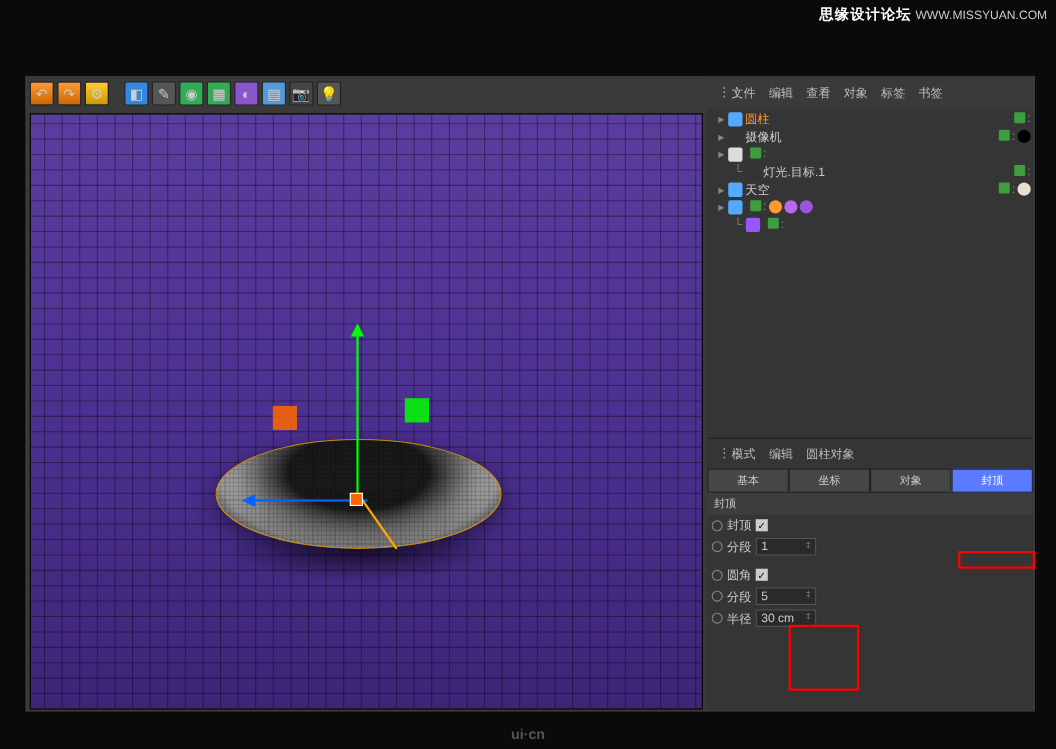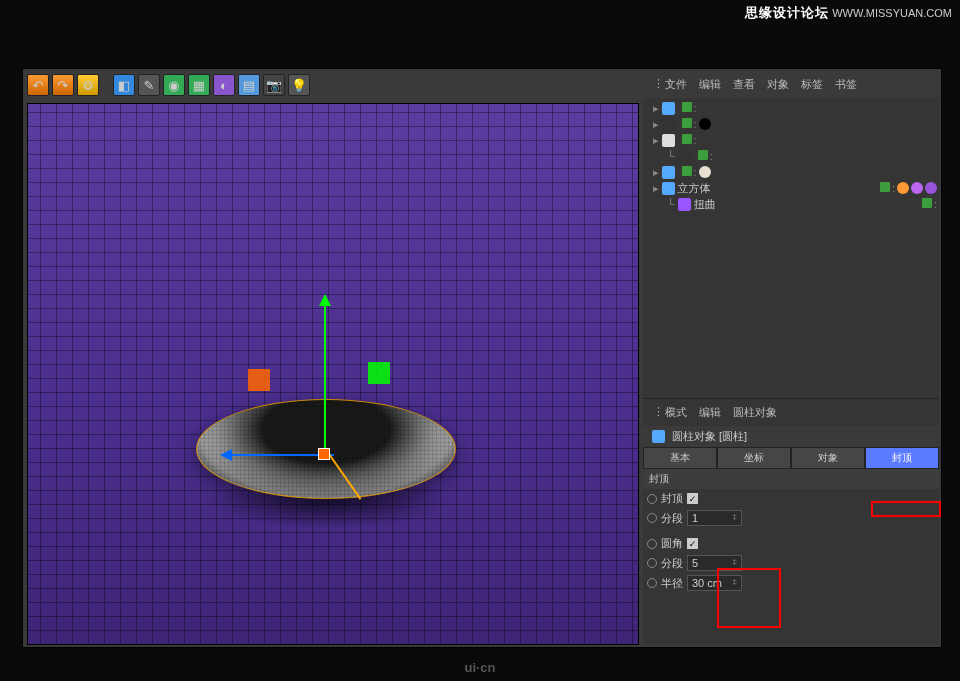"圆柱" span.tree-name { html: none -> <span>圆柱</span> }
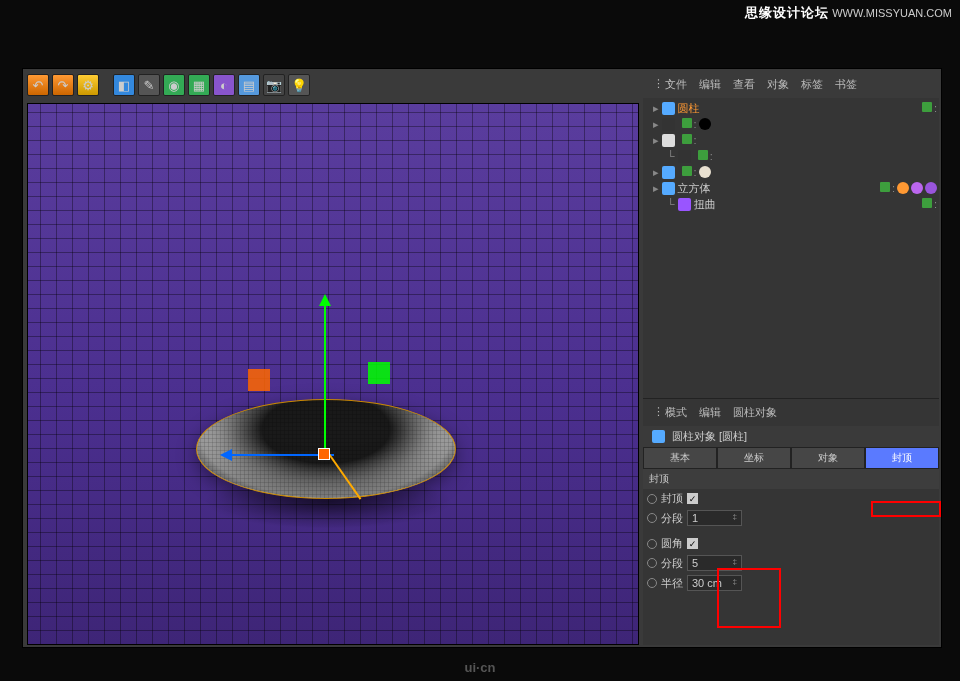"摄像机" span.tree-name { html: none -> <span>摄像机</span> }
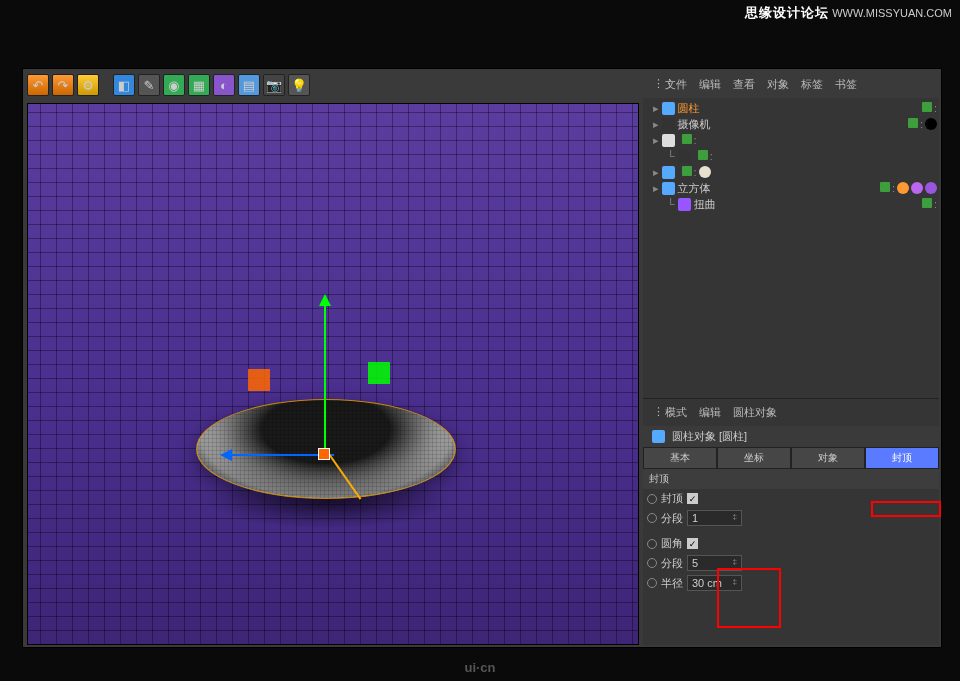"灯光.目标.1" span.tree-name { html: none -> <span>灯光.目标.1</span> }
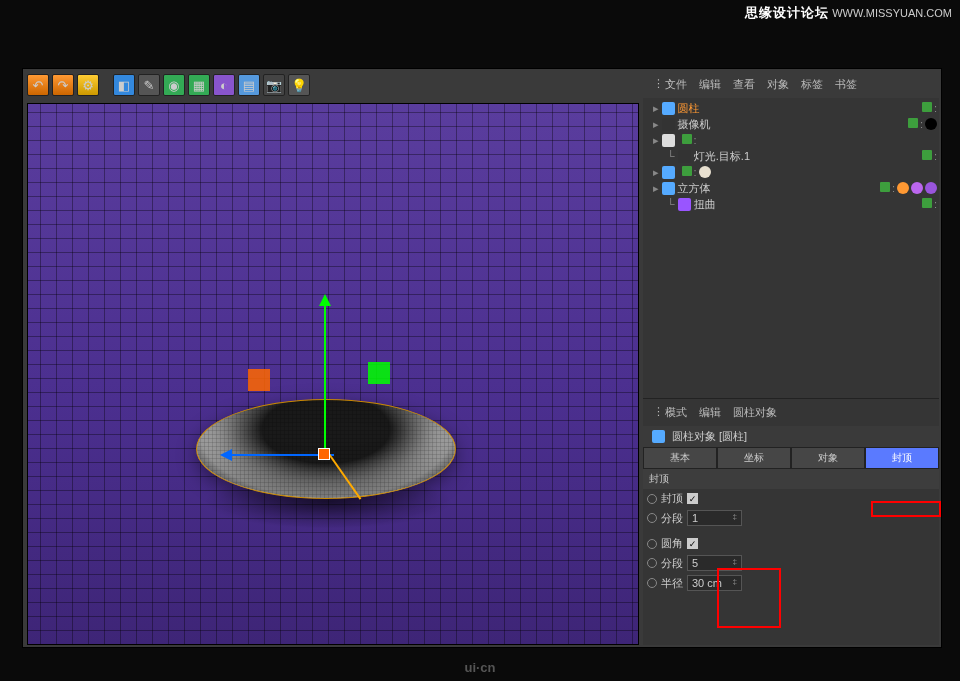"天空" span.tree-name { html: none -> <span>天空</span> }
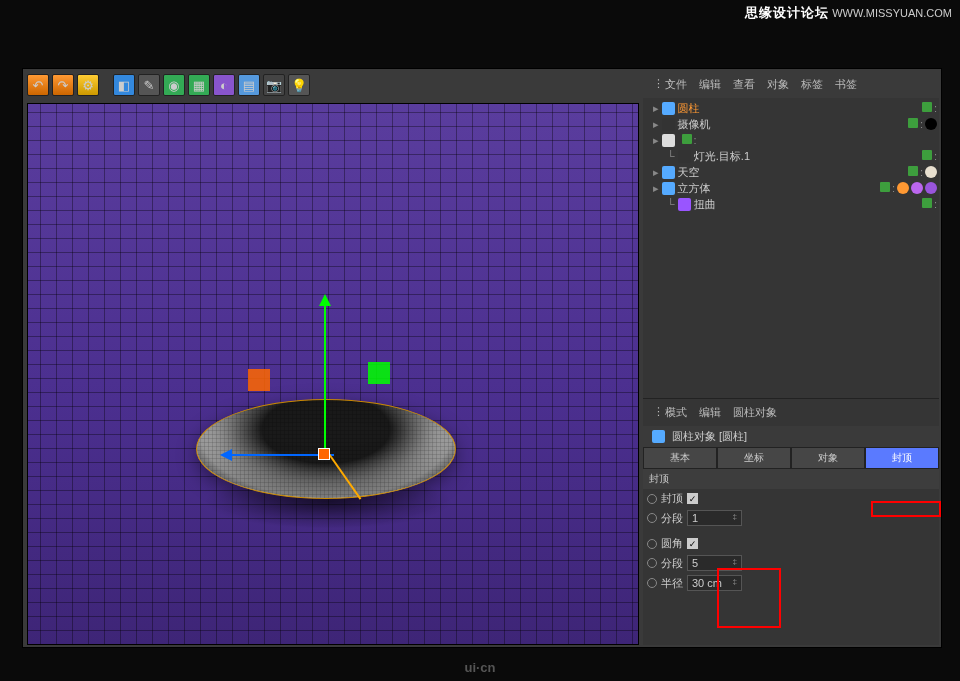"立方体" span.tree-name { html: <span>立方体</span> -> none }
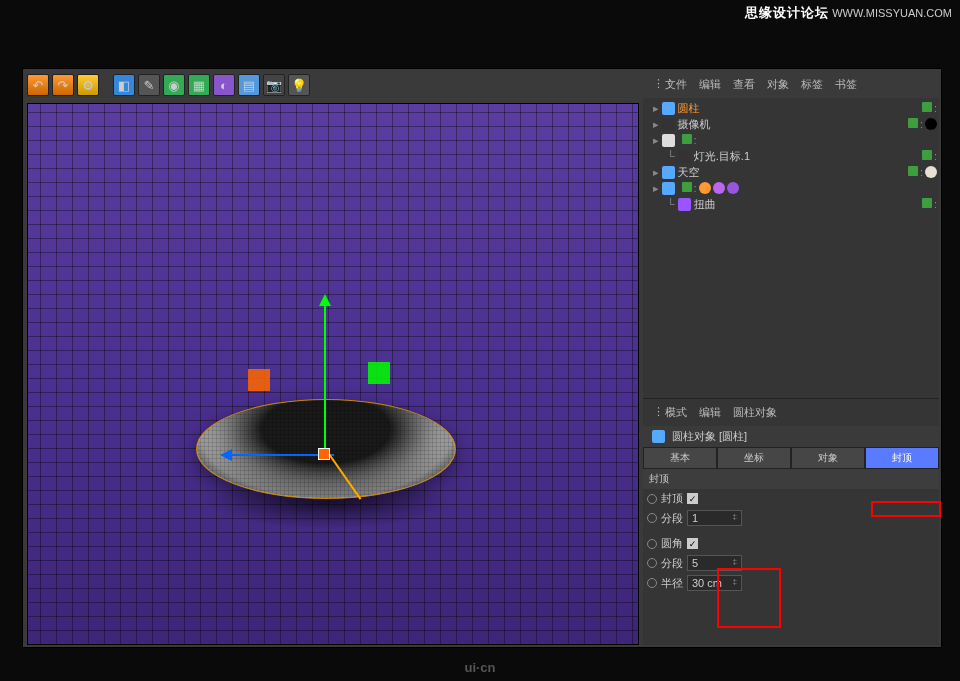"扭曲" span.tree-name { html: <span>扭曲</span> -> none }
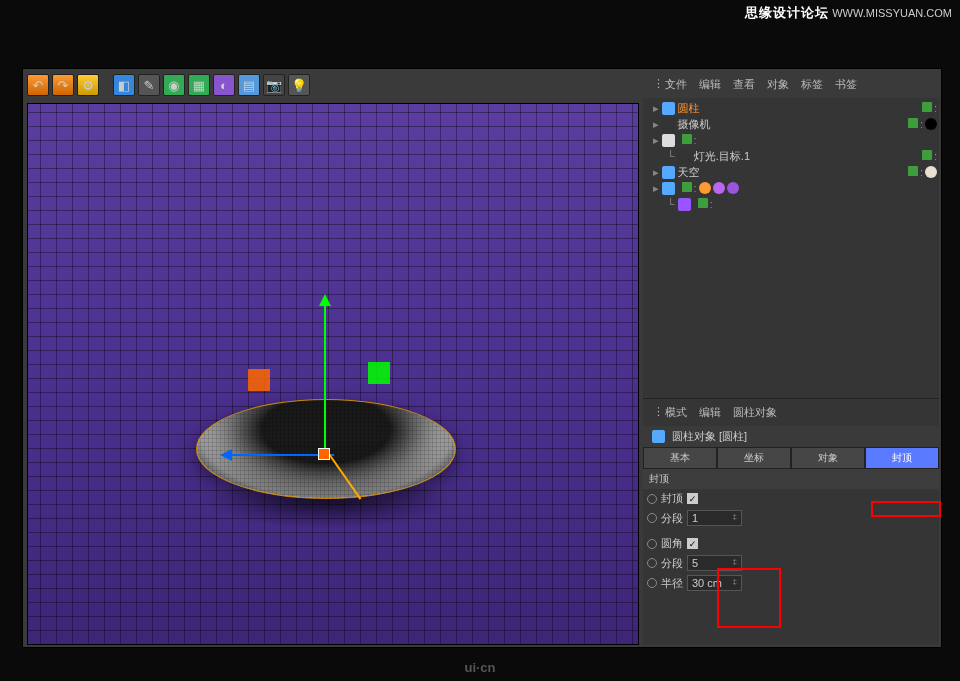"圆柱对象 [圆柱]" div.attr-title { html: <div> <span></span> <span>圆柱对象 [圆柱]</span> </div> -> none }
